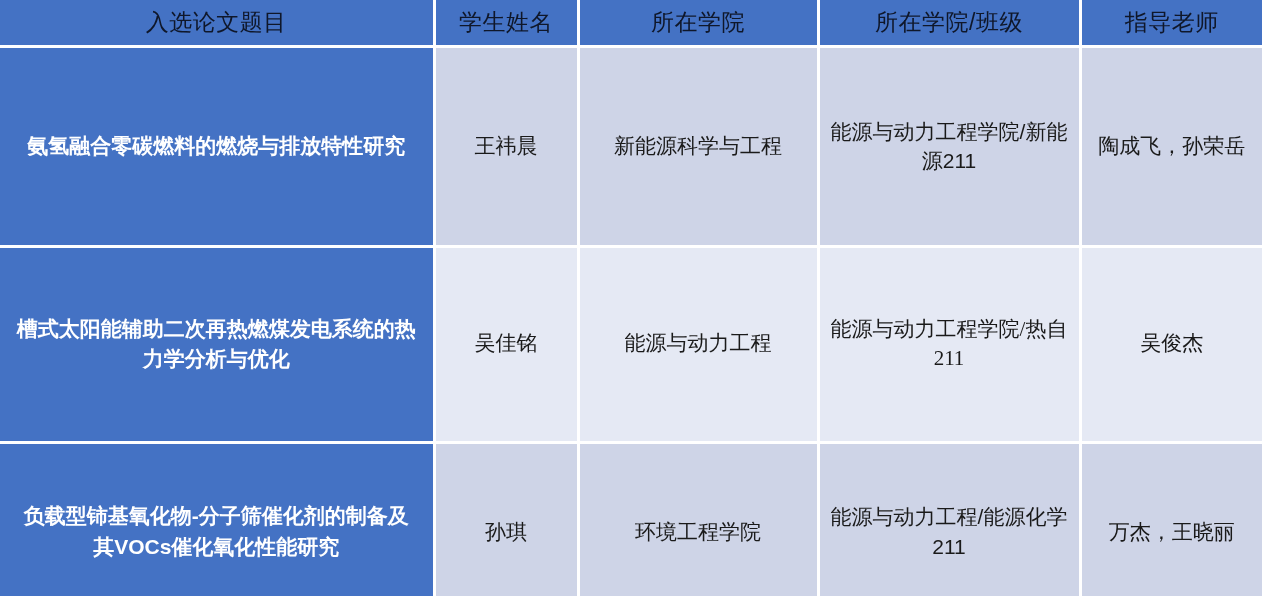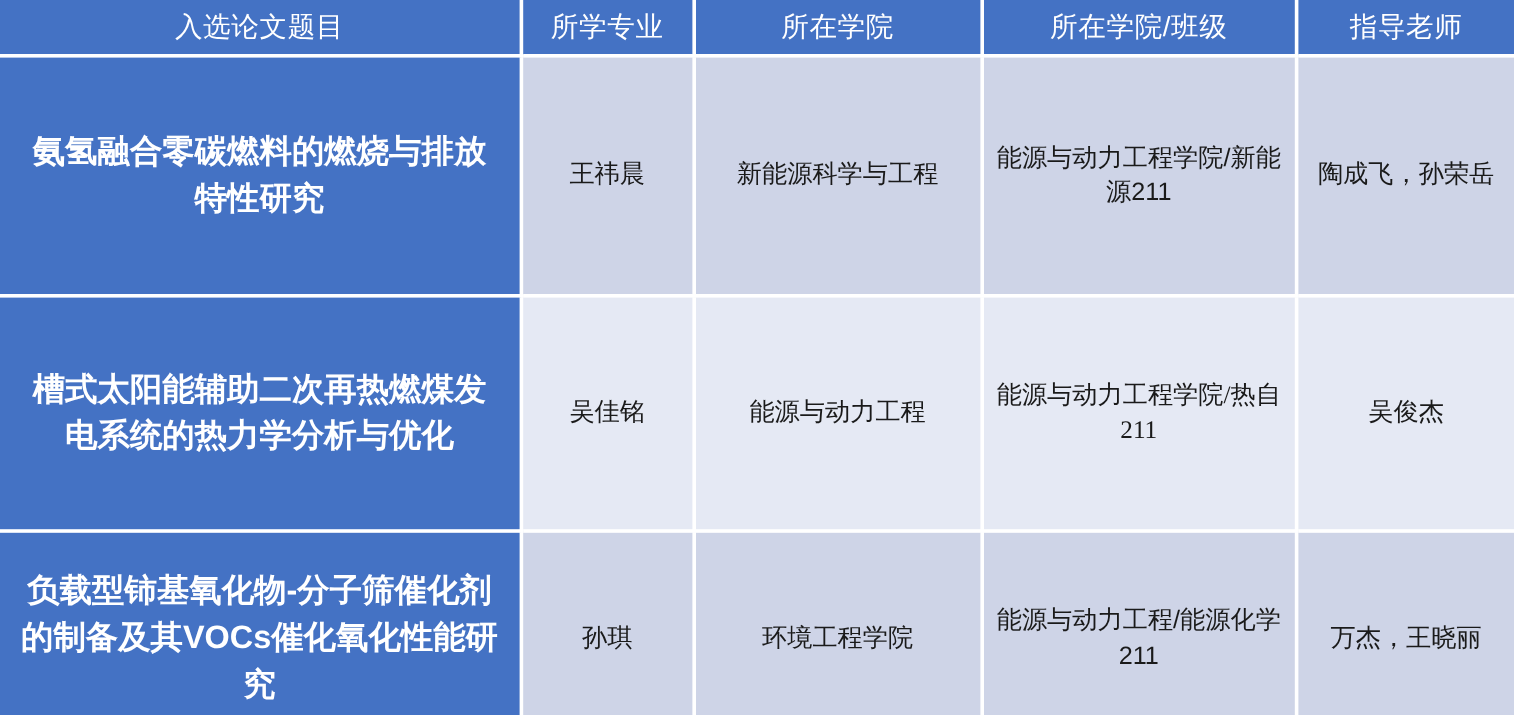"入选论文题目" th.head-cell { color: #ffffff -> #0f172a }
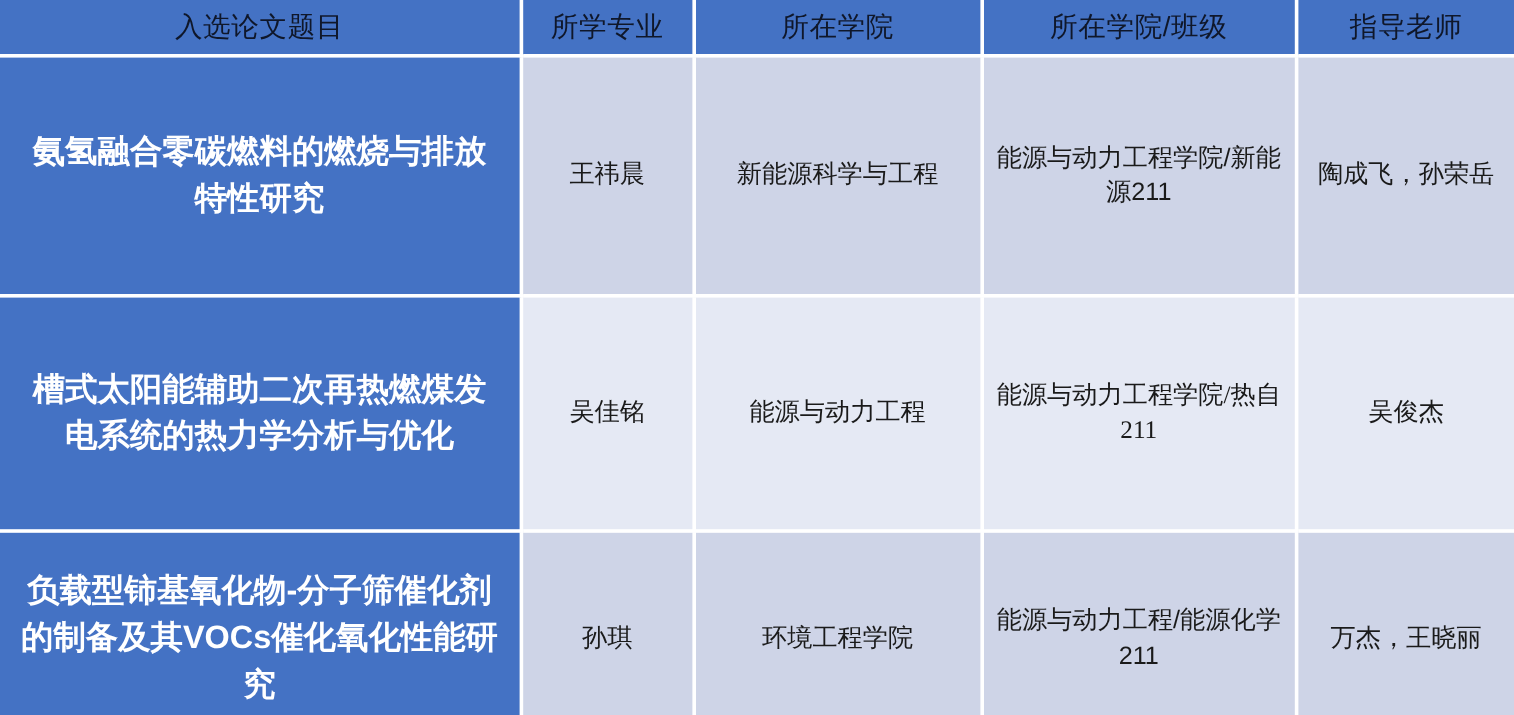"所学专业" th.head-cell { text: 所学专业 -> 学生姓名 }
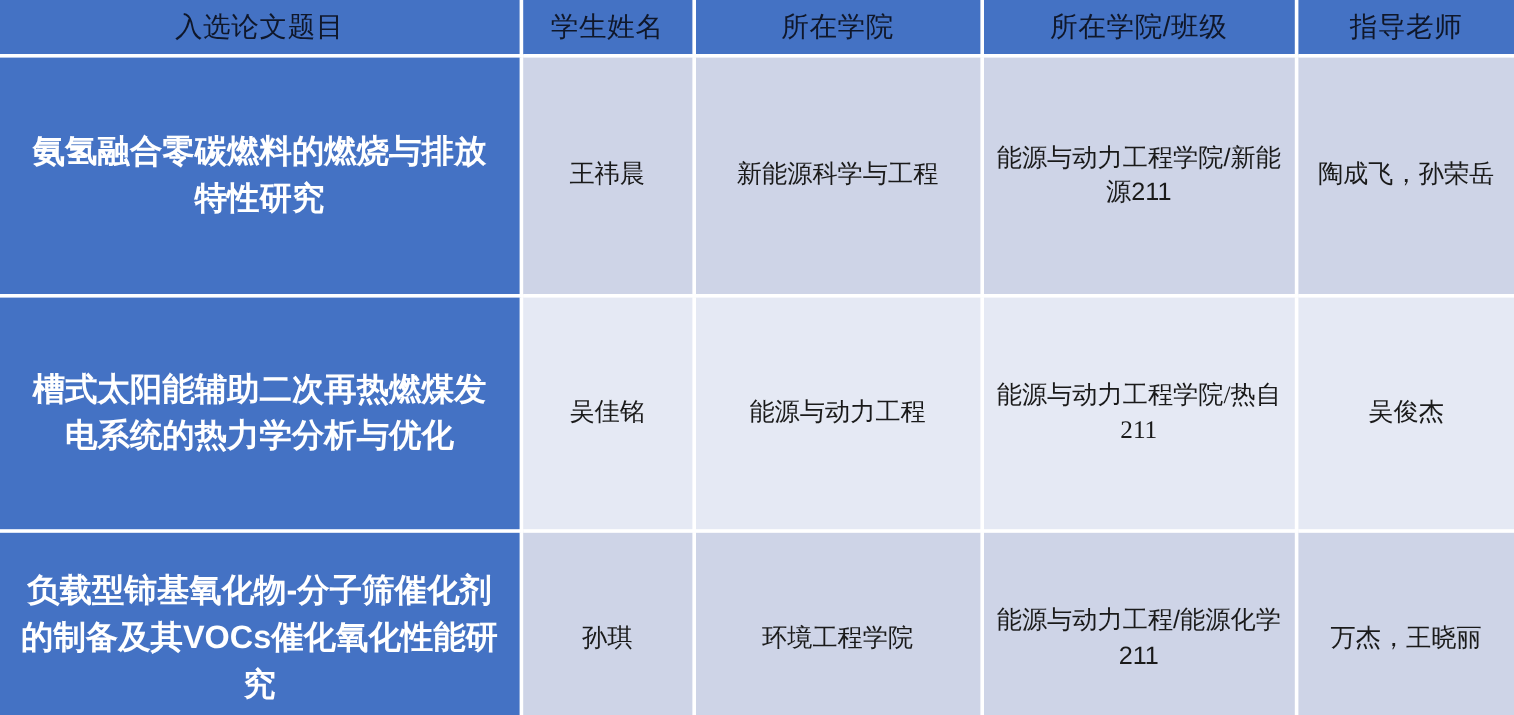"氨氢融合零碳燃料的燃烧与排放特性研究" td.title-cell { font-size: 27px -> 21px }
